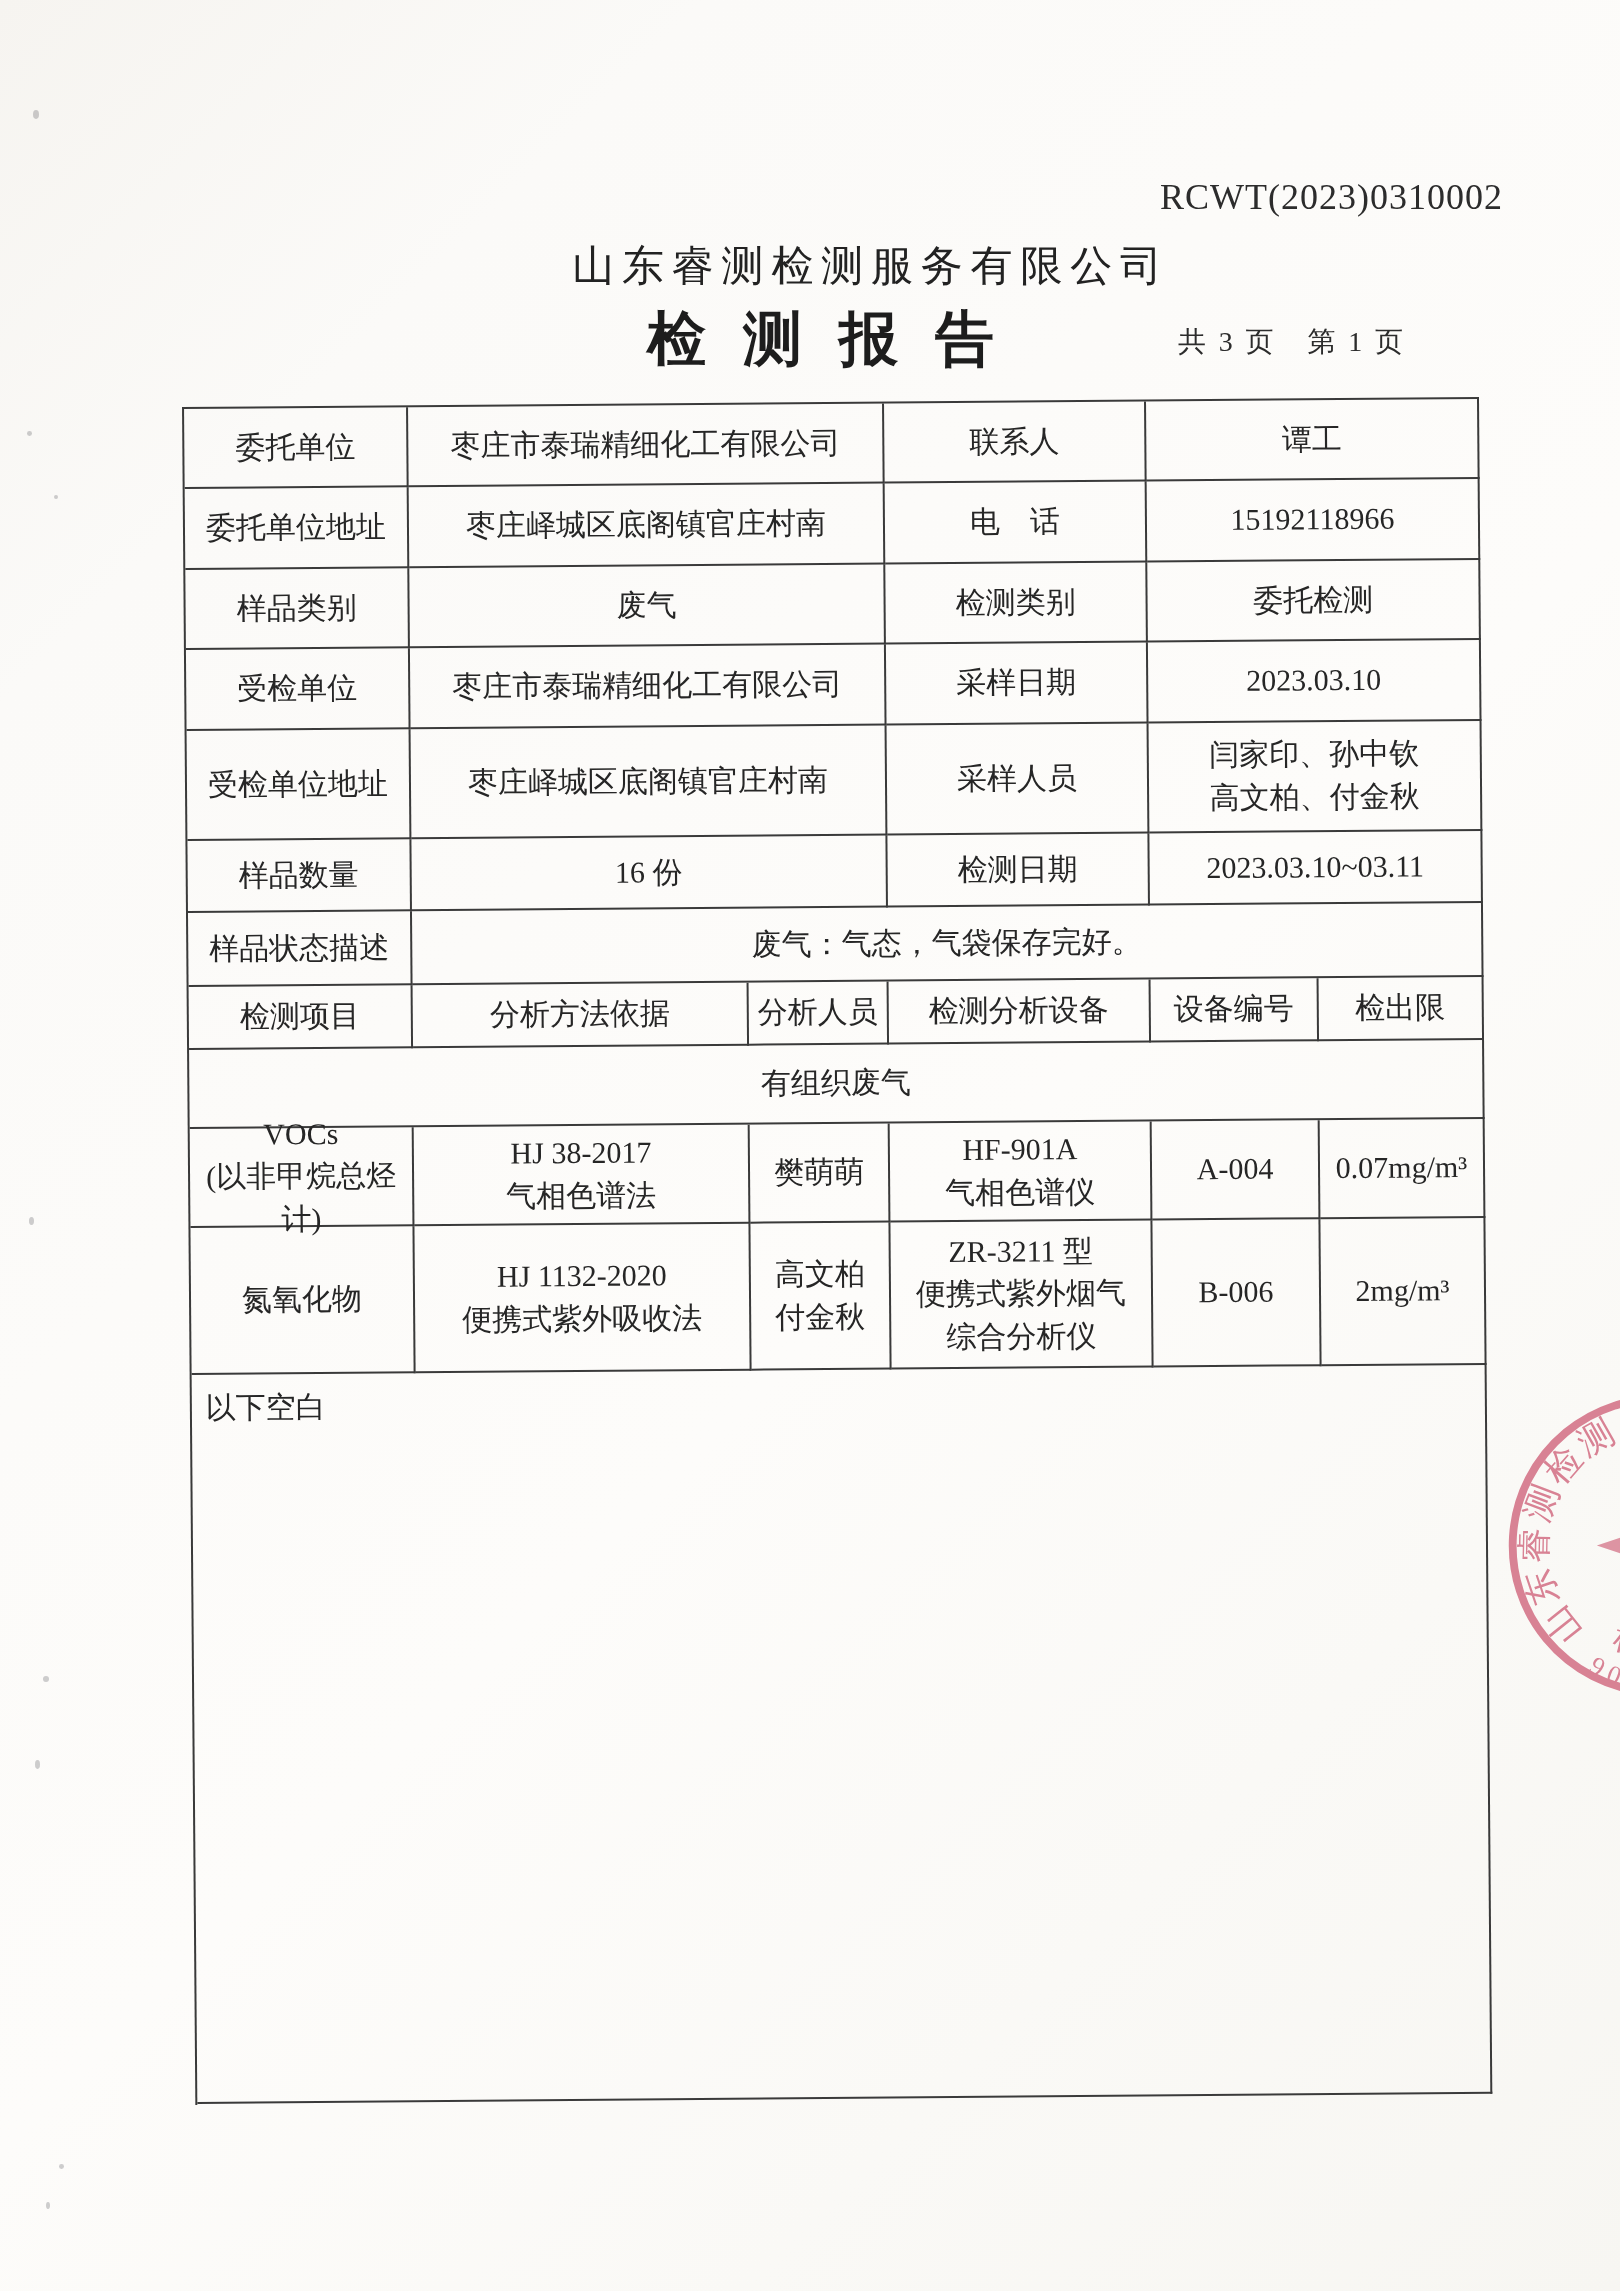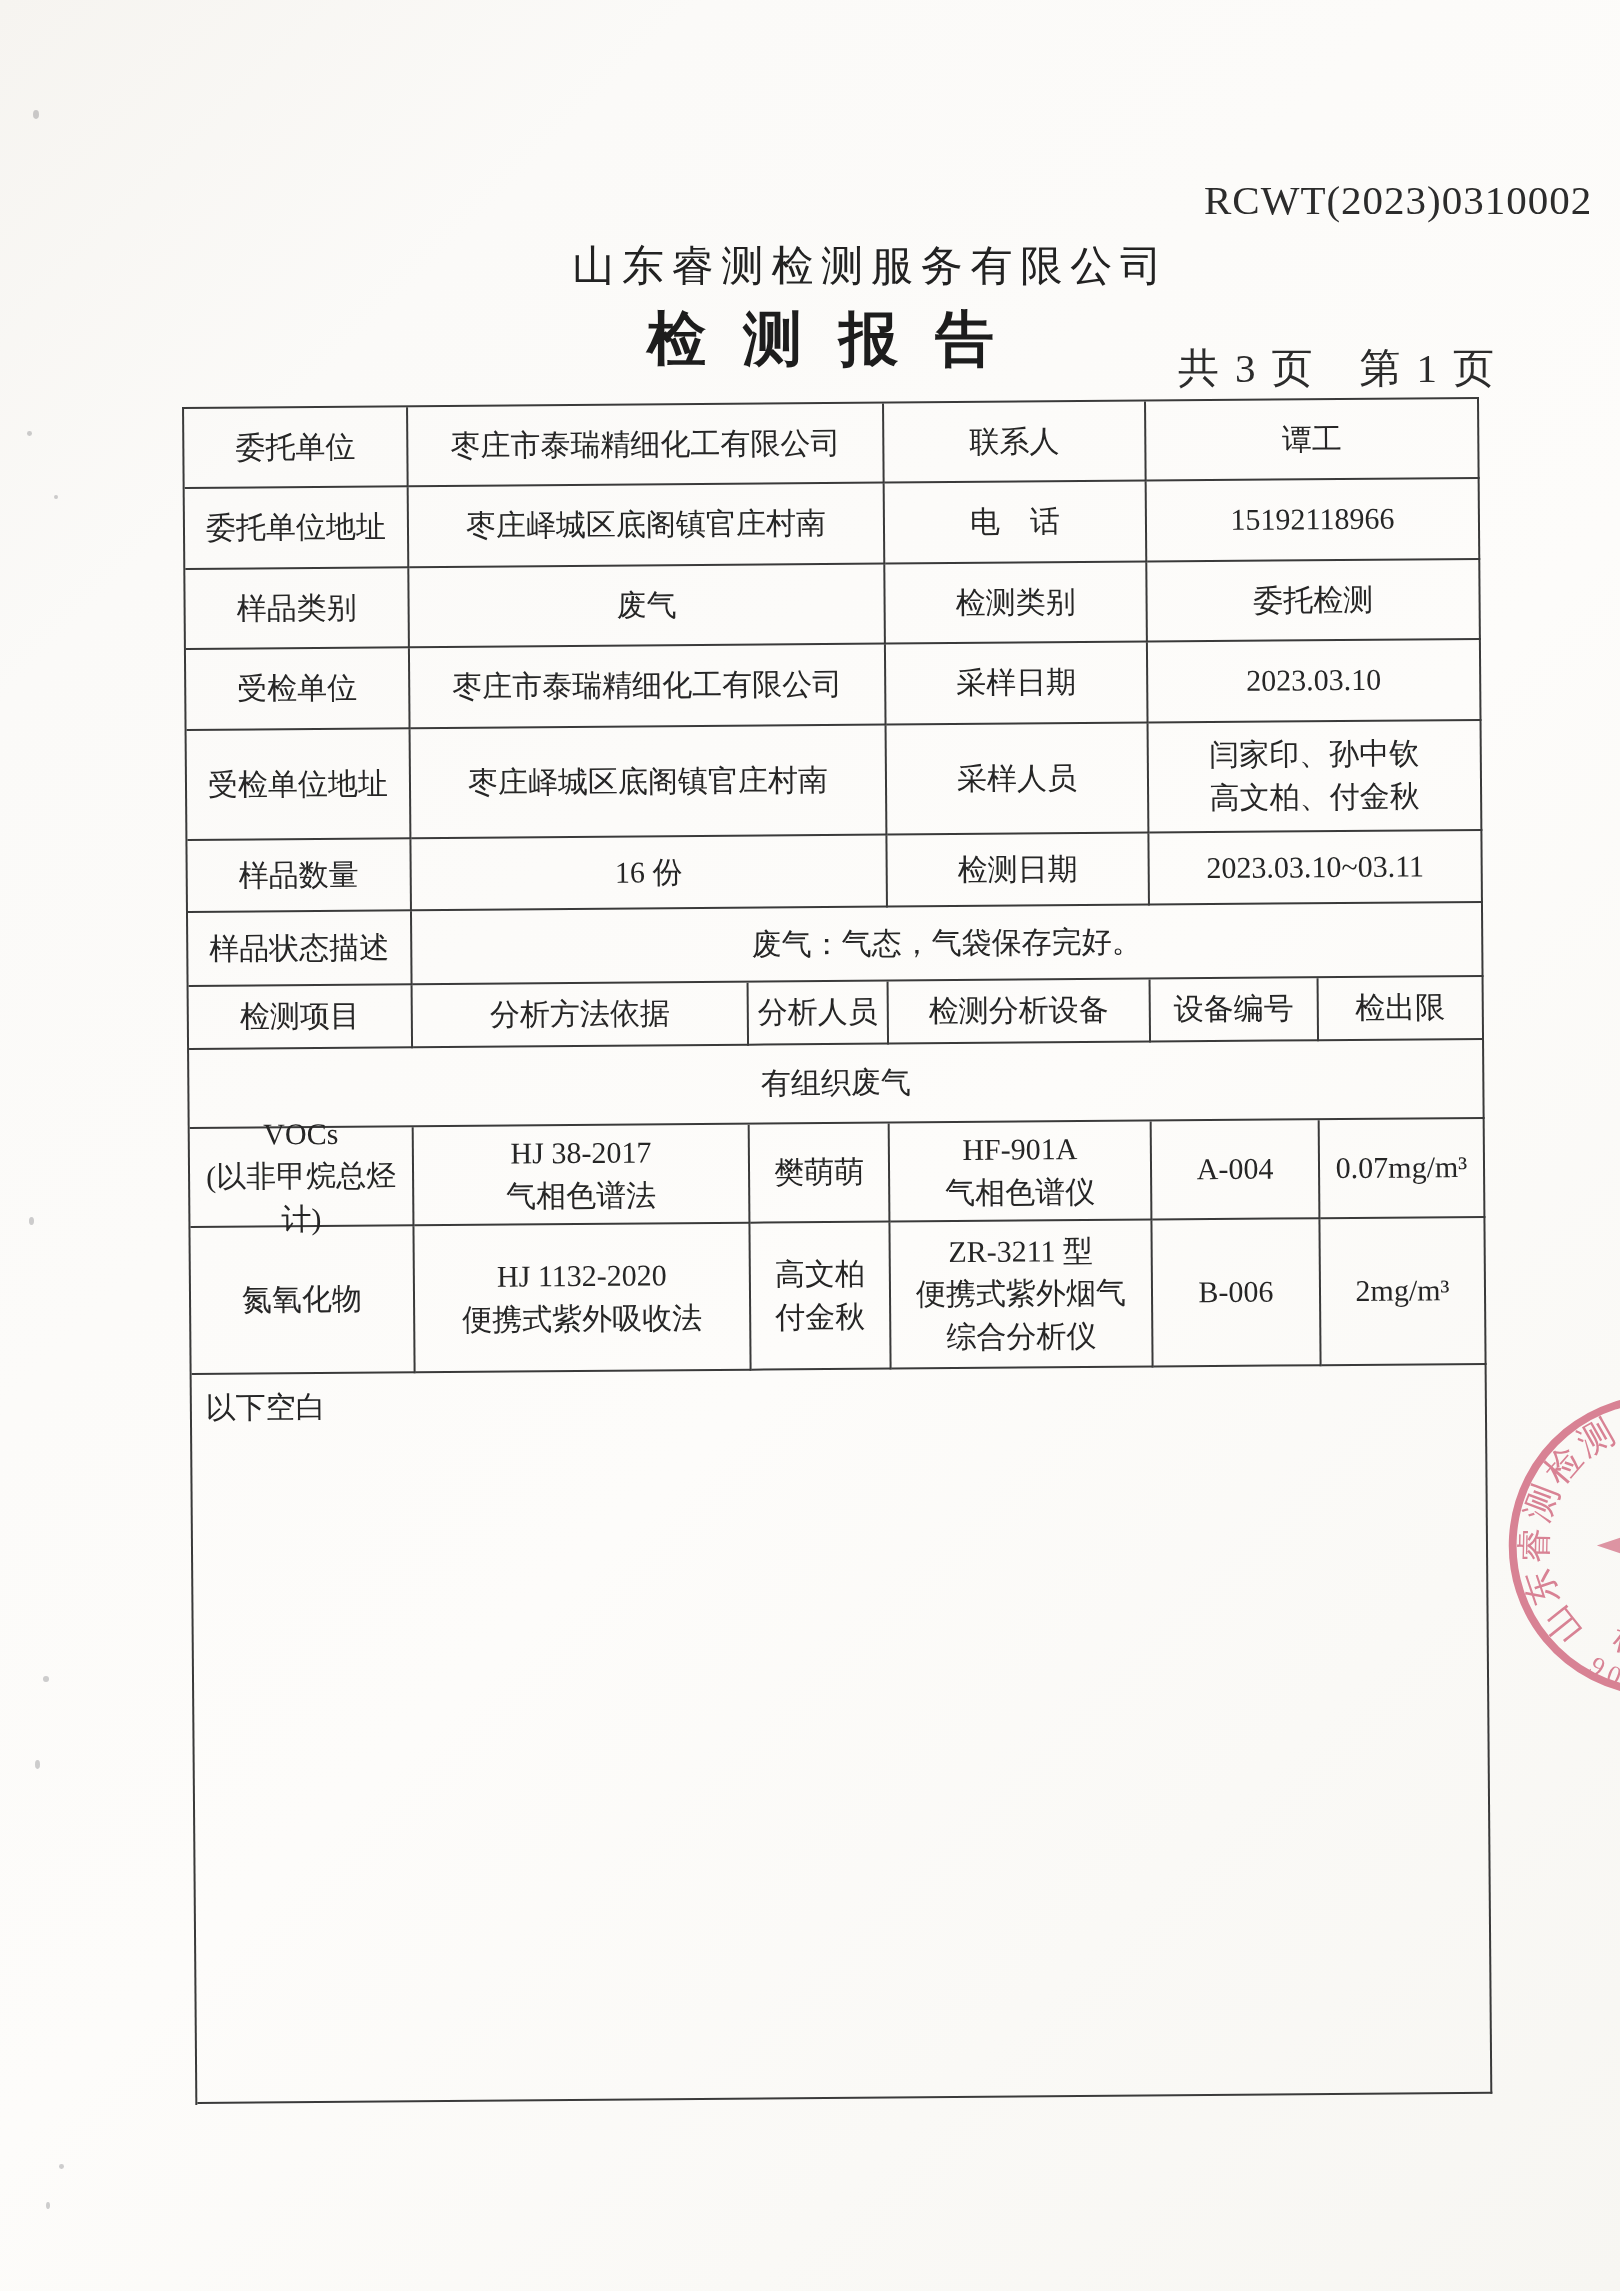"RCWT(2023)0310002" .report-no { font-size: 41px -> 36px; left: 1204px -> 1160px }
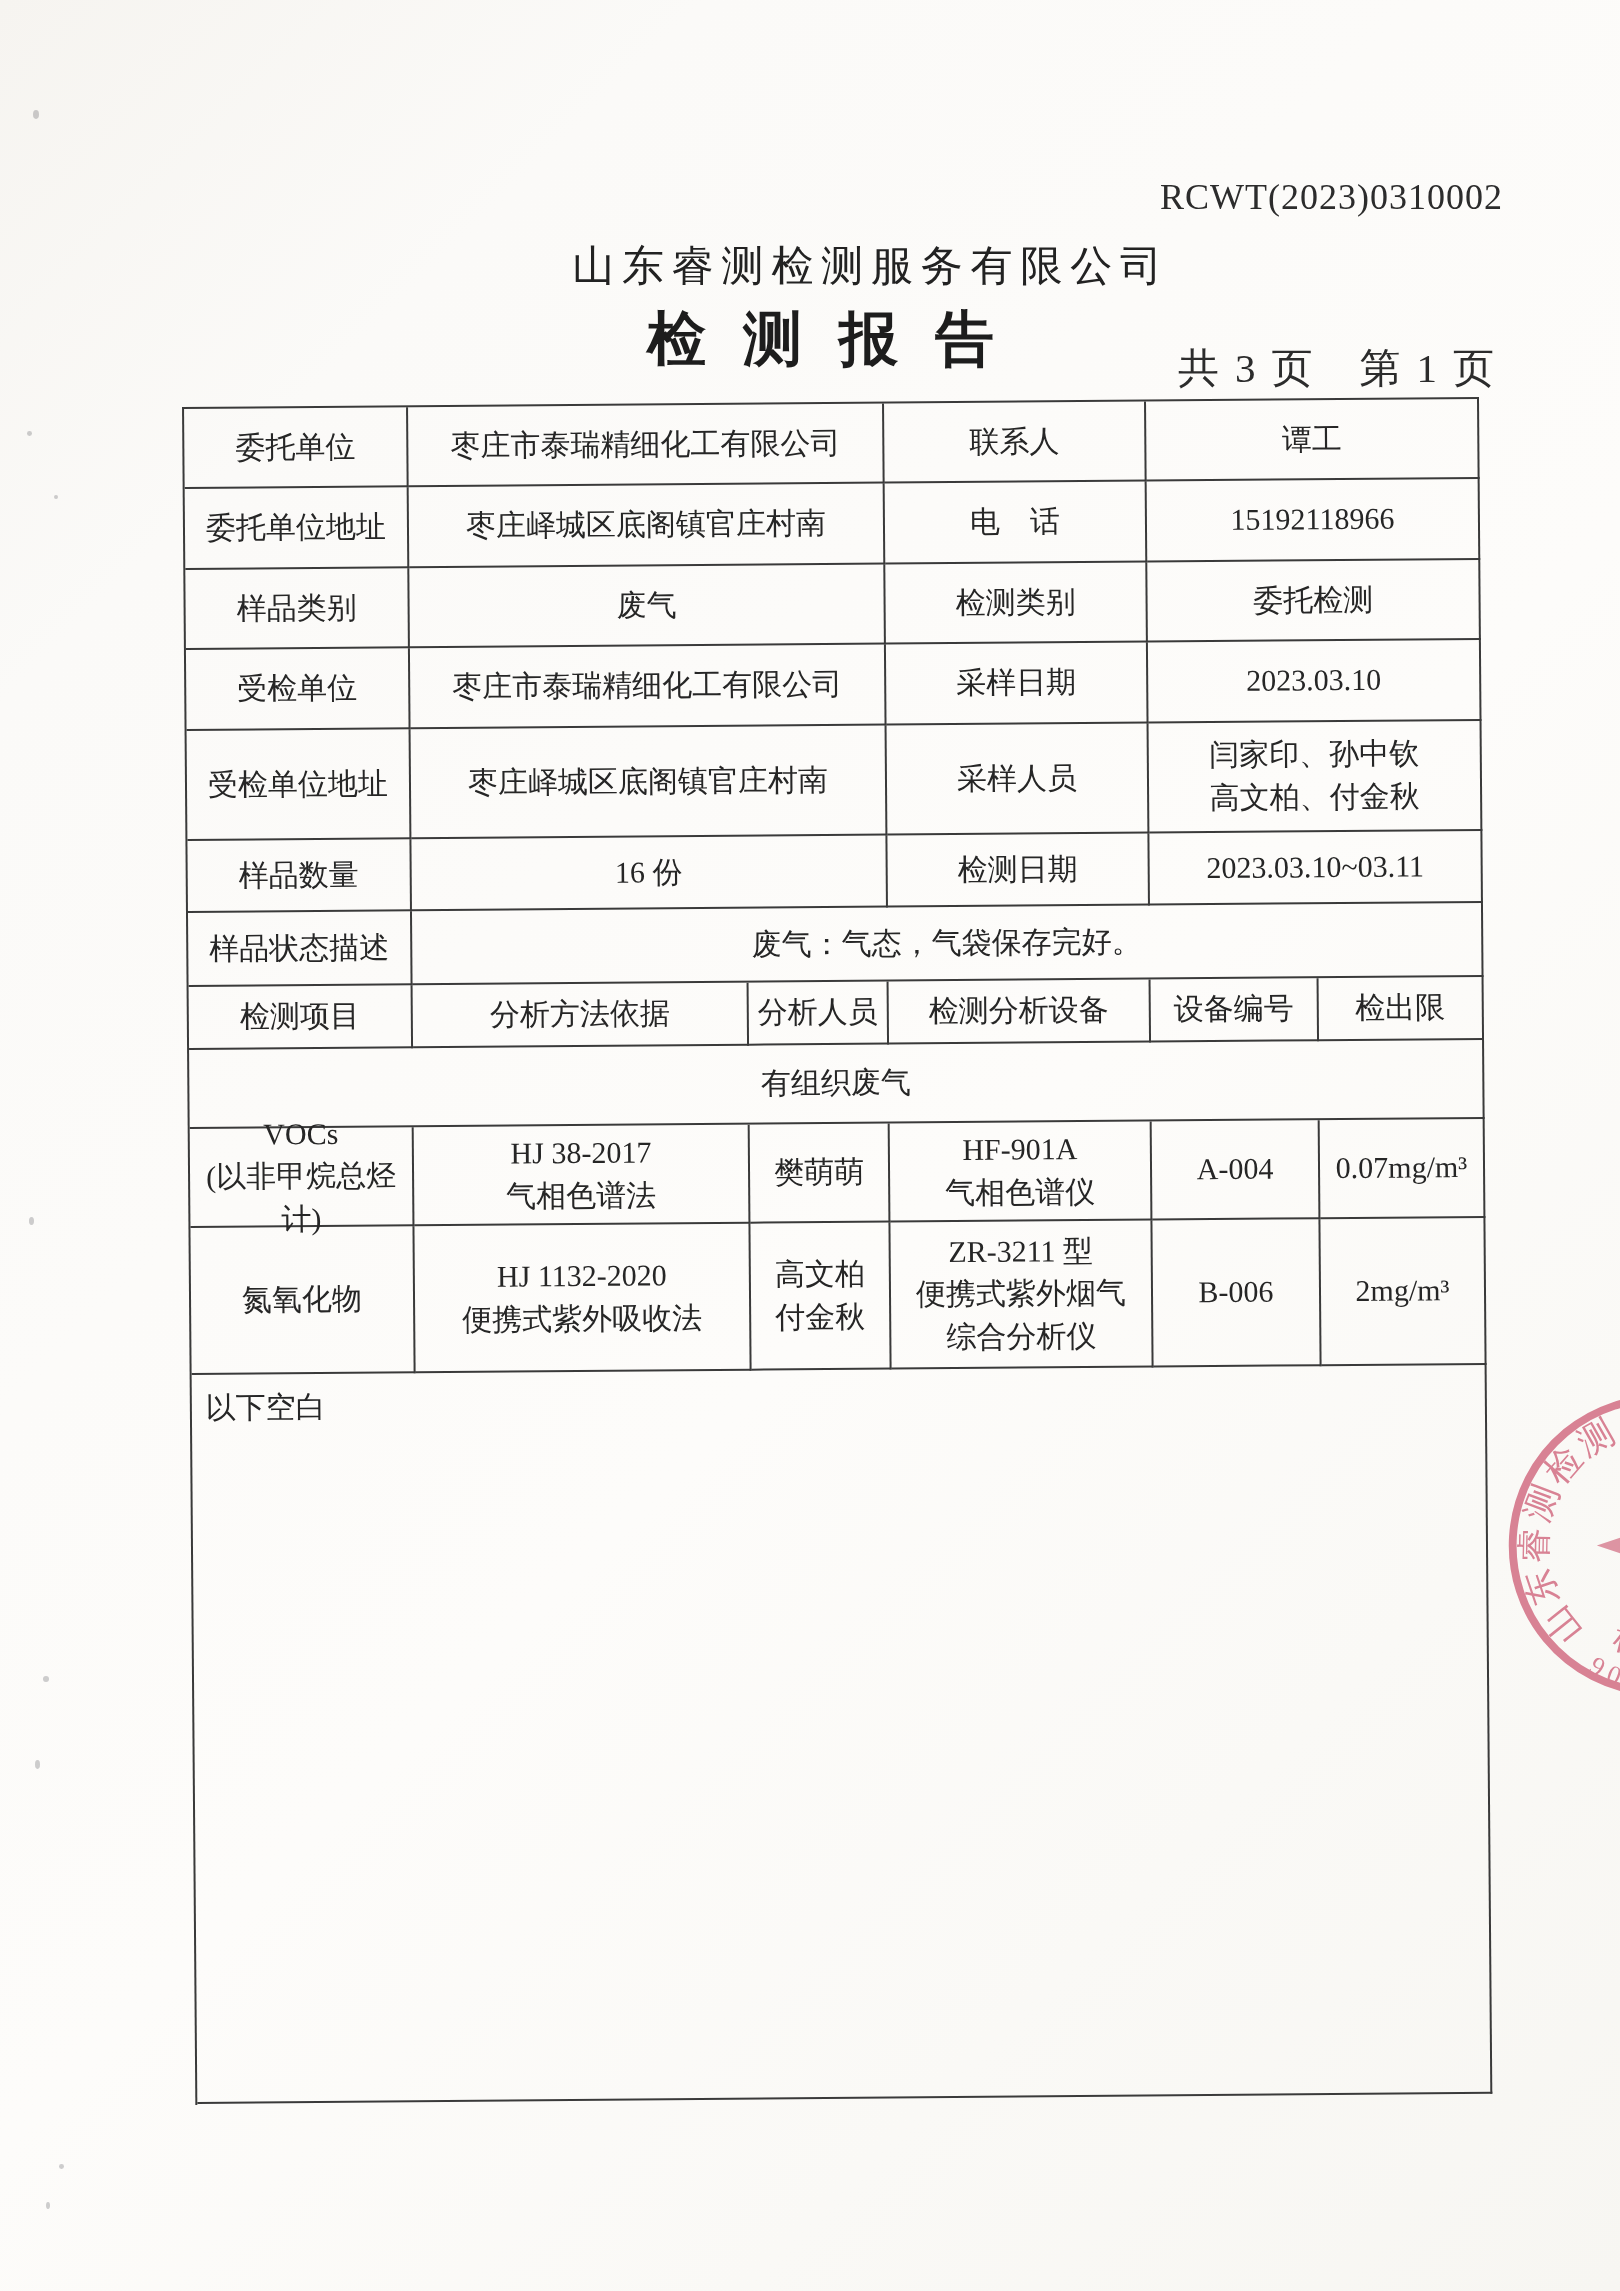"共 3 页 第 1" .pagination { font-size: 41px -> 28px; top: 341px -> 323px }
